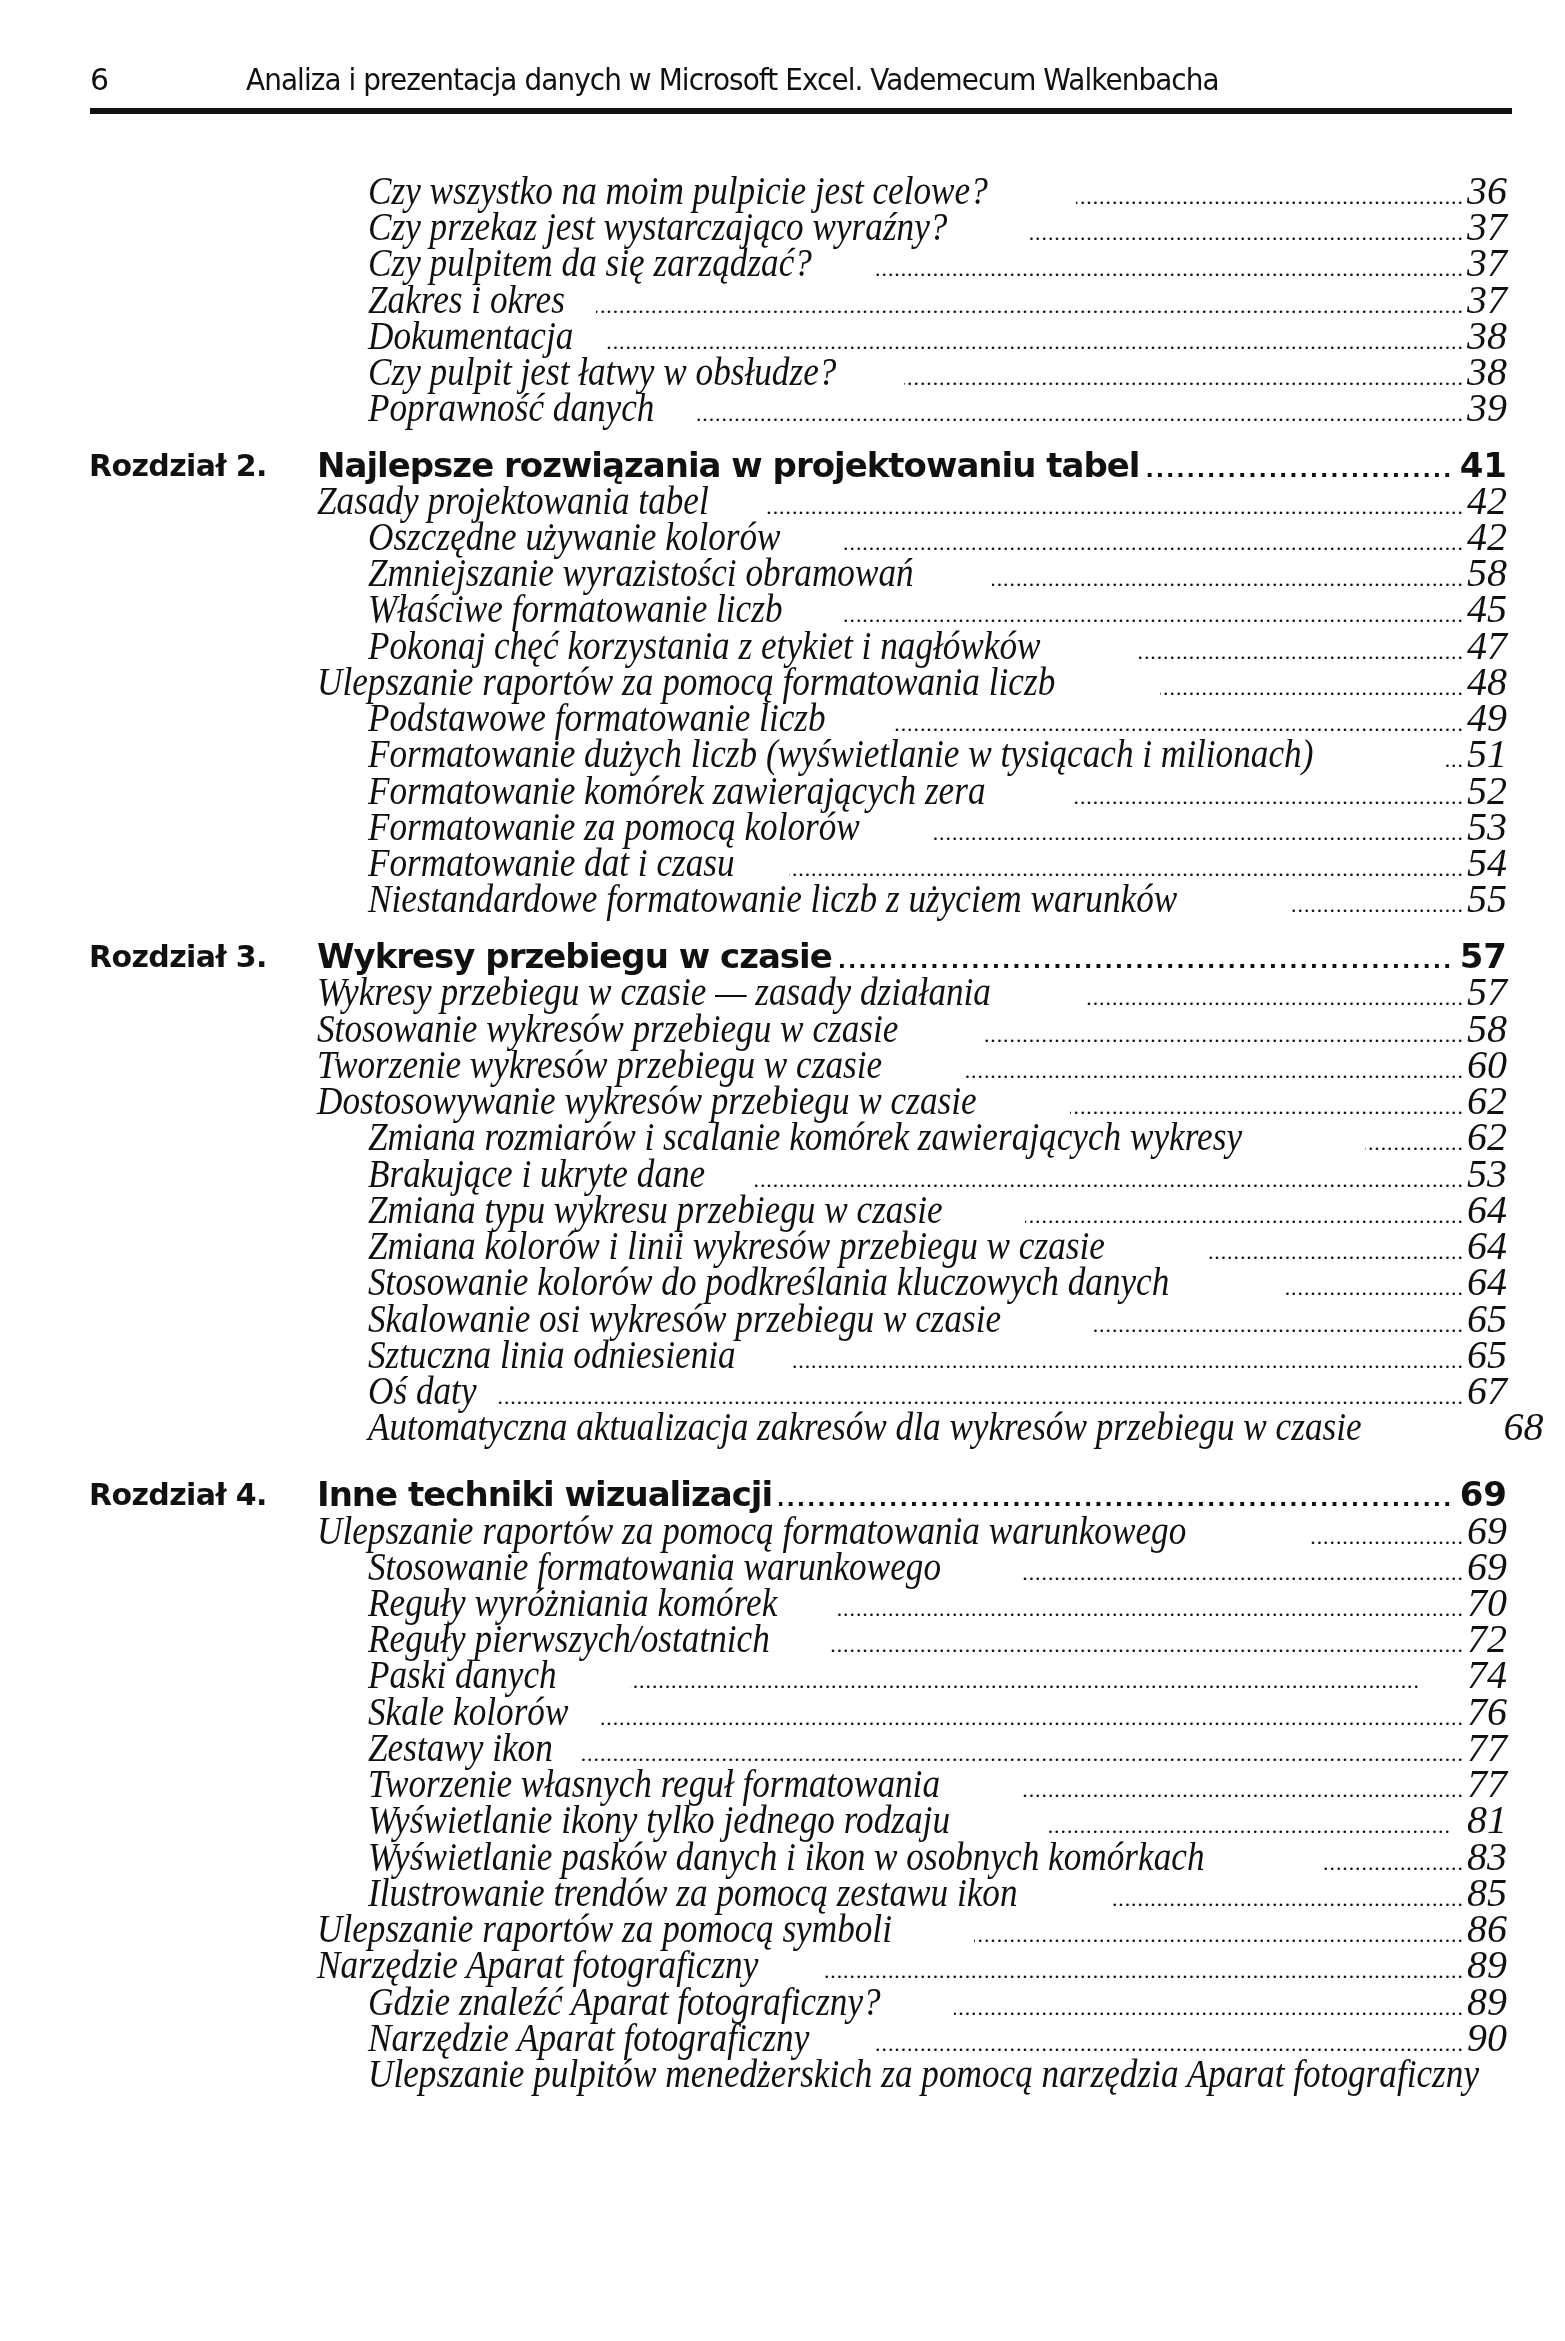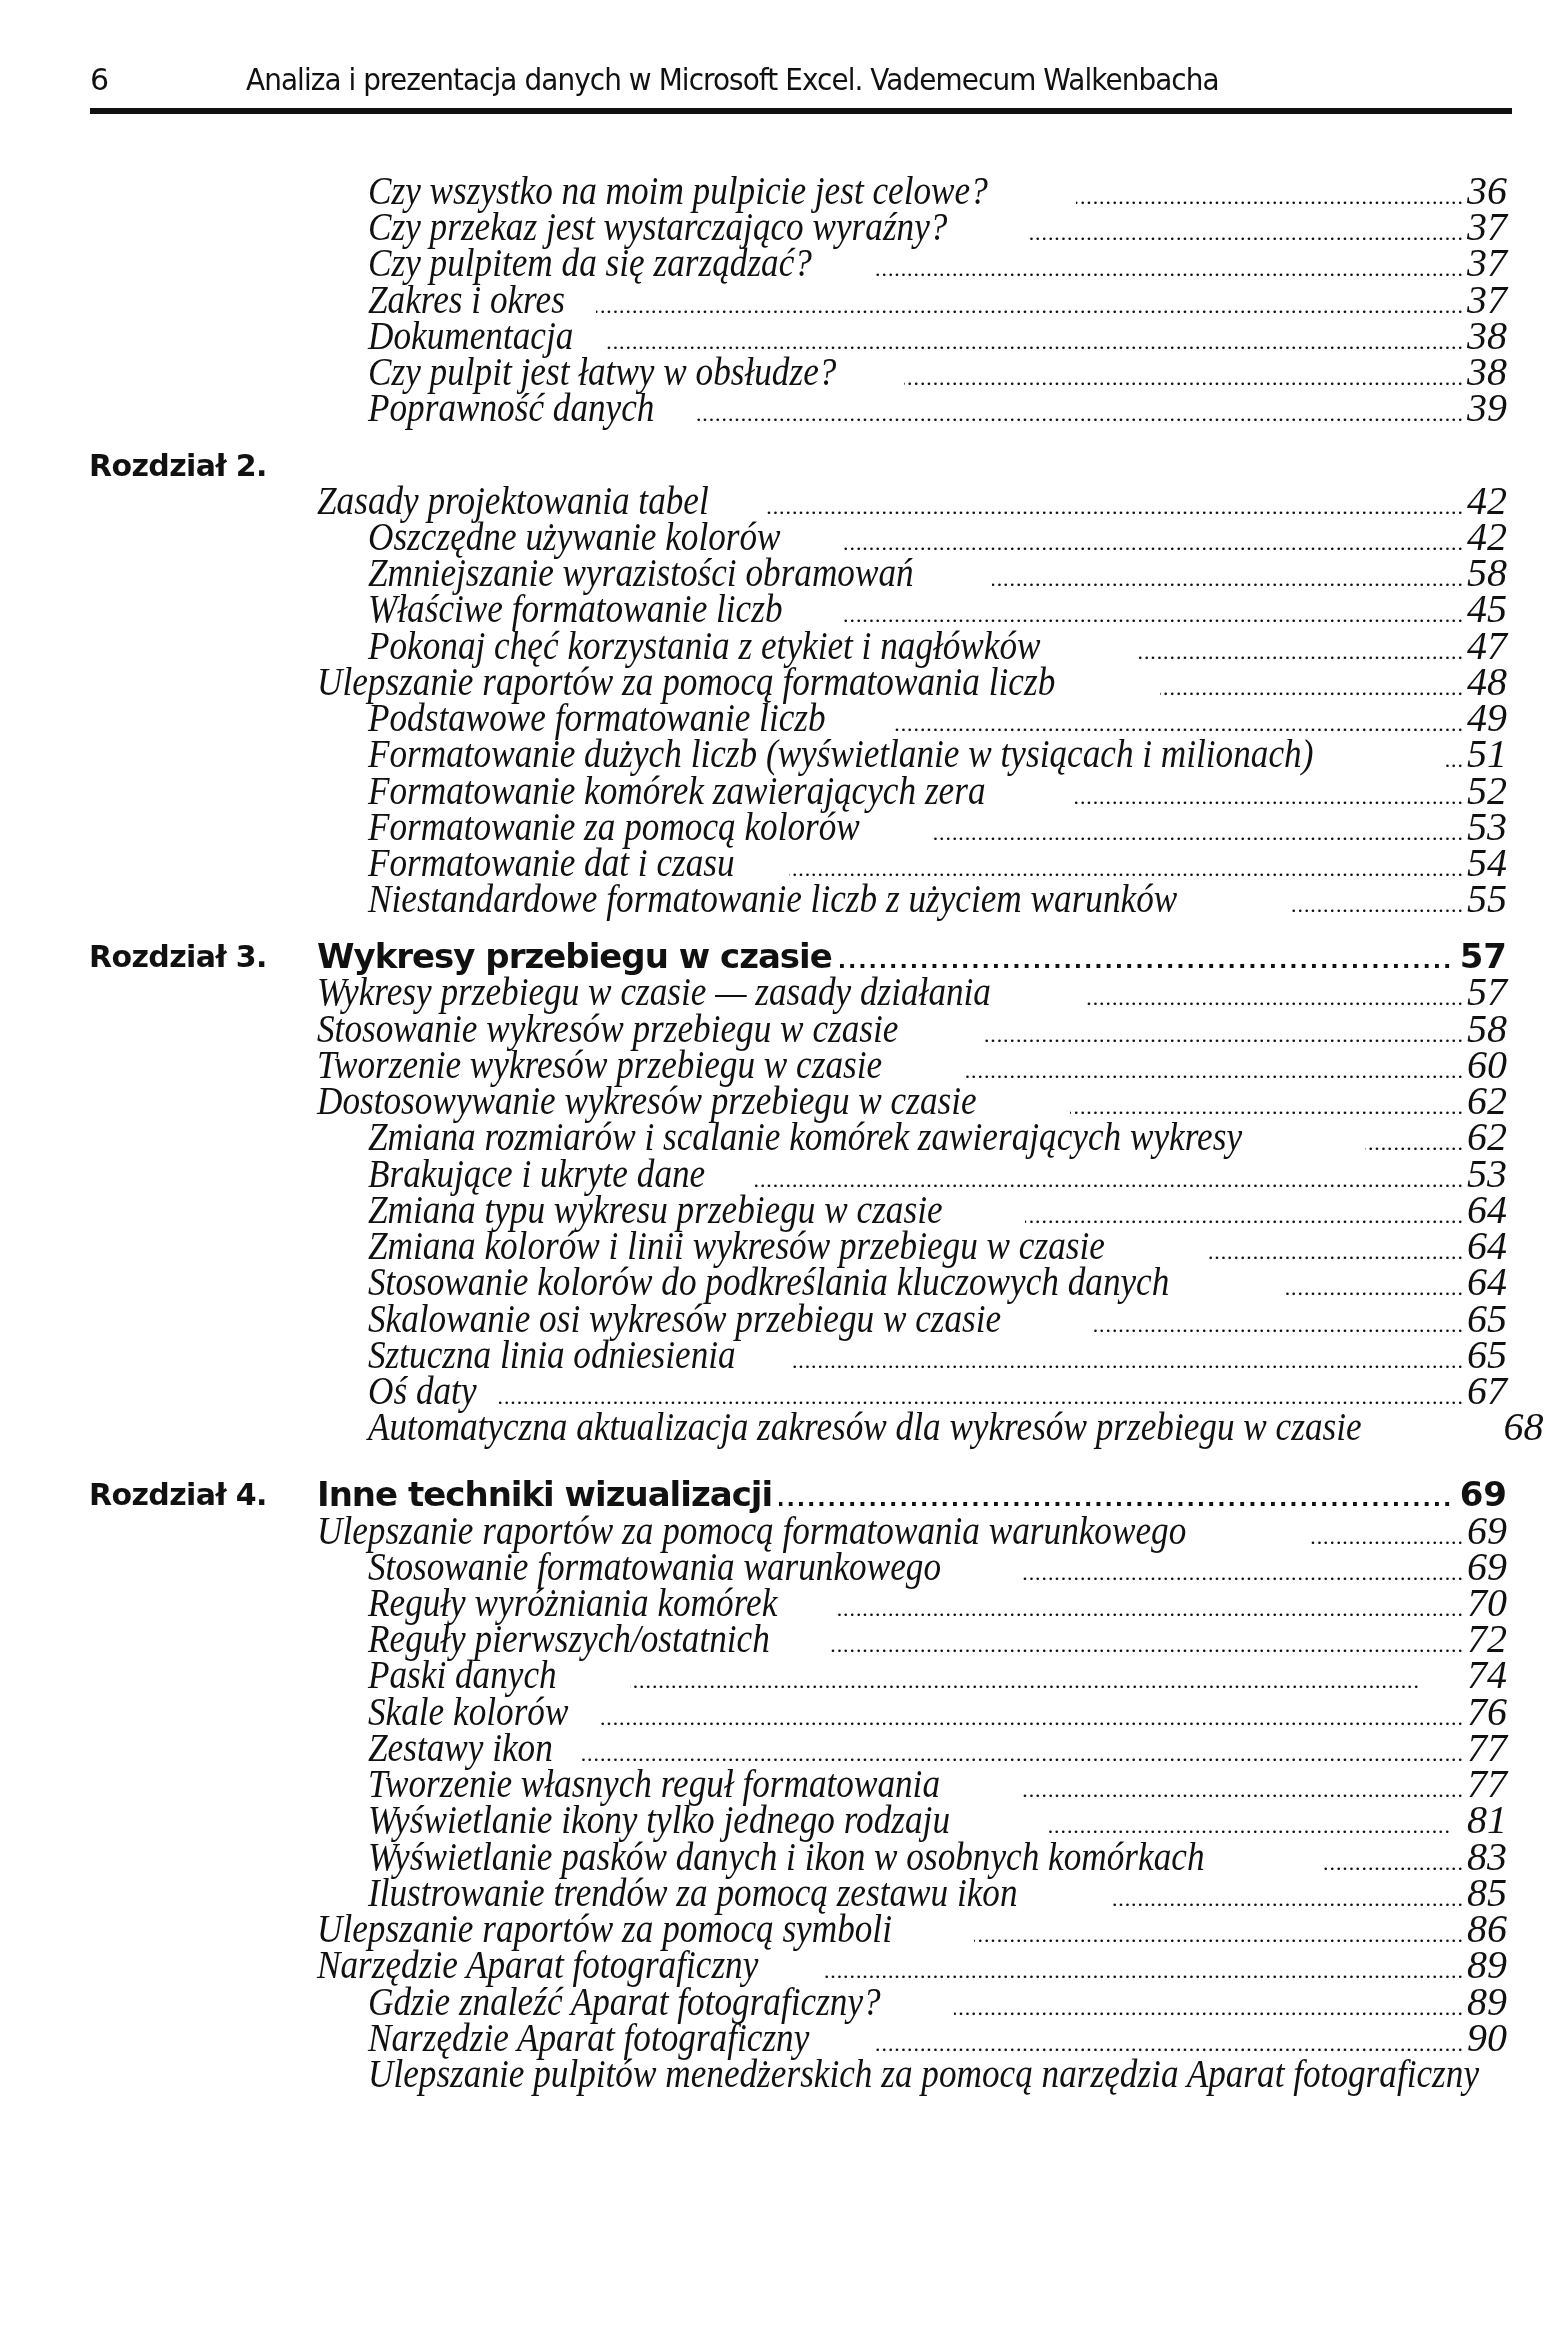"Najlepsze rozwiązania w projektowaniu" div.ch-row { html: none -> <div> <span>Najlepsze rozwiązania w projektowaniu tabel</span> <span></span> <span>41</span> </div> }
